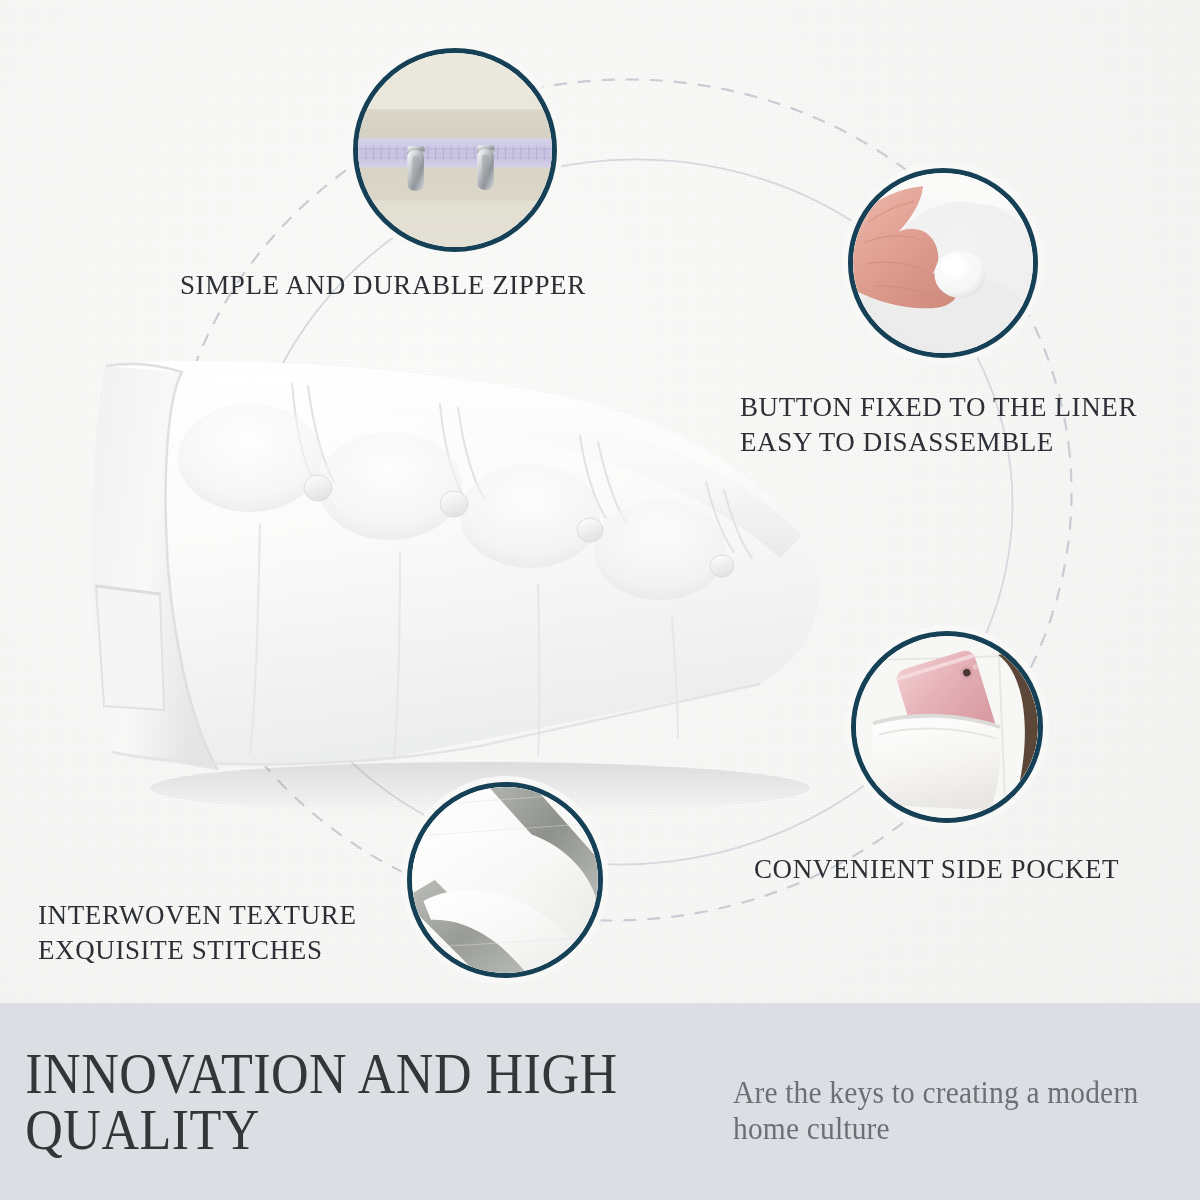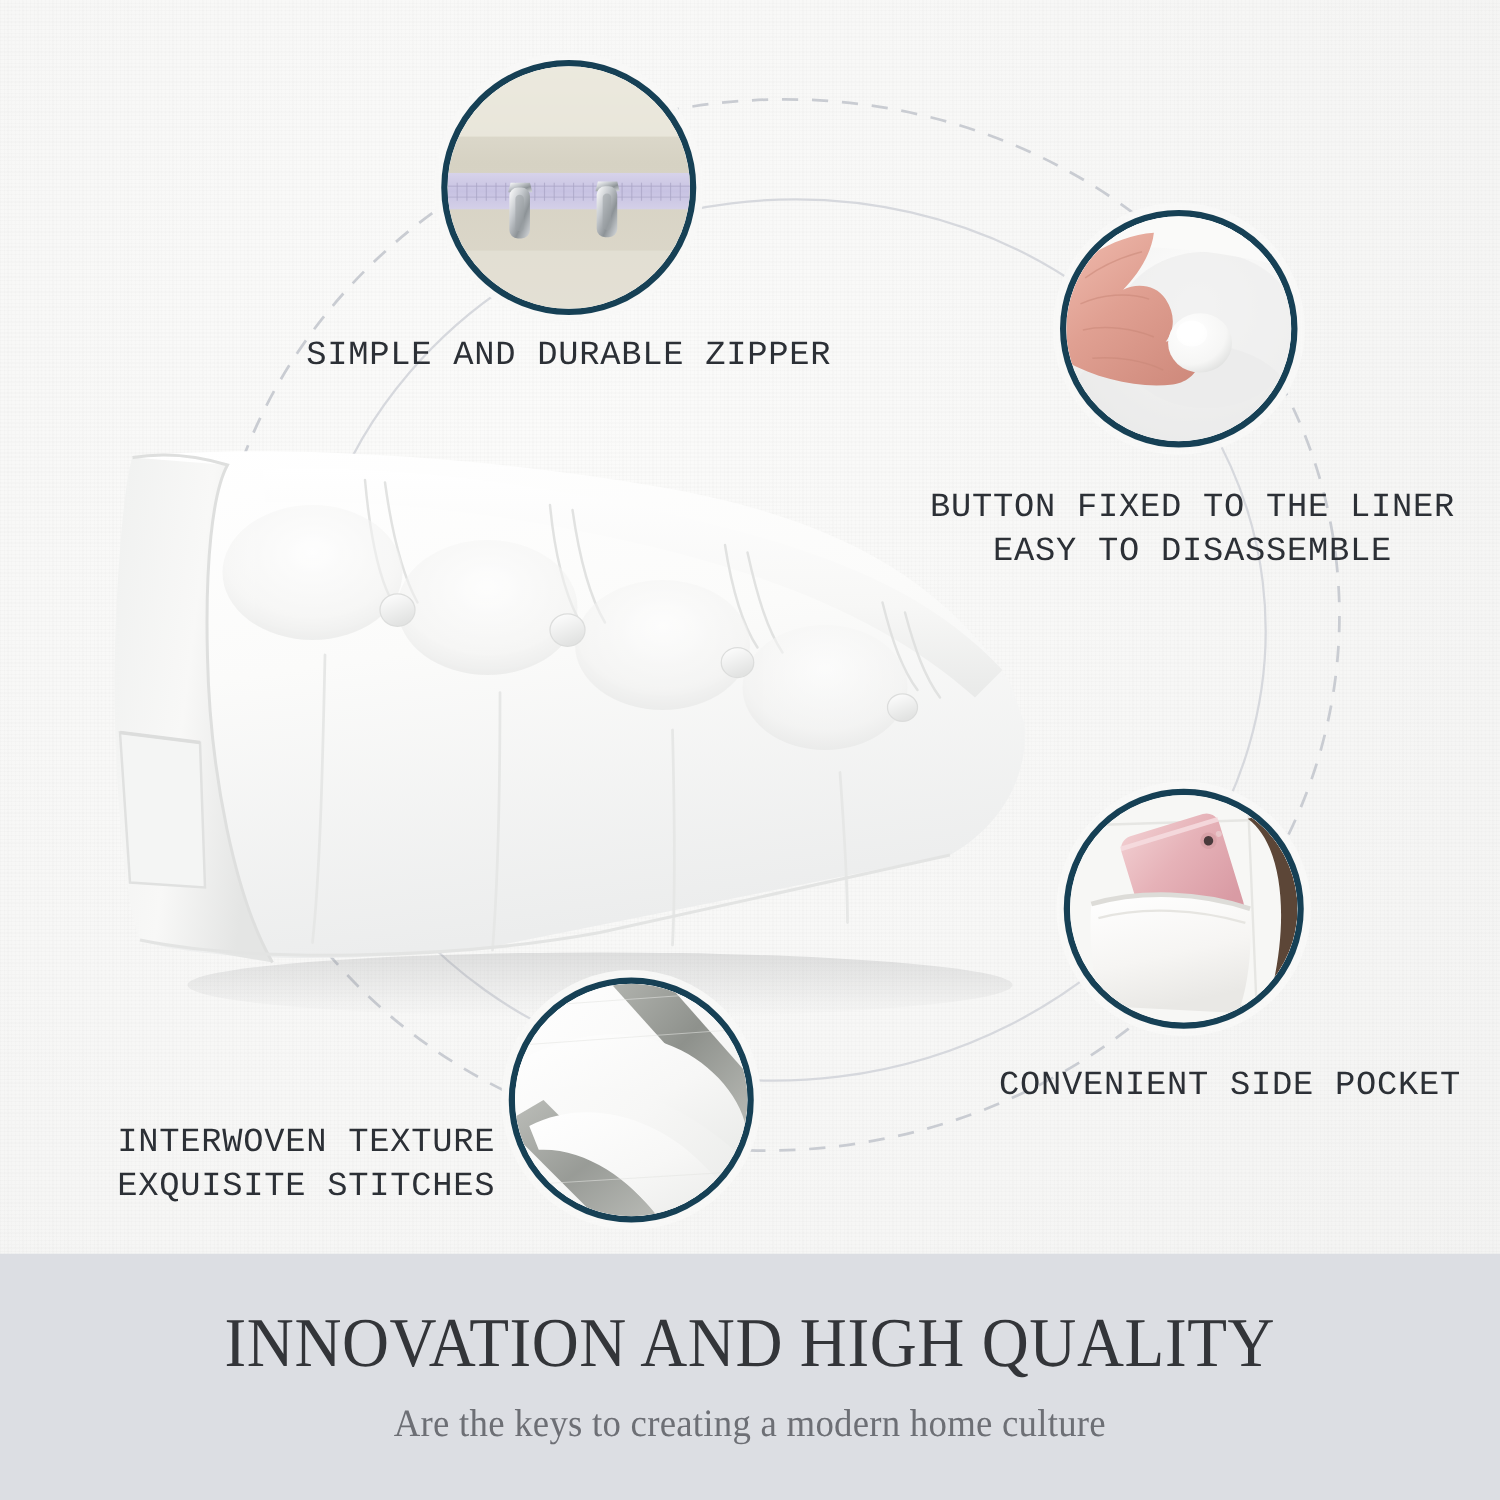"SIMPLE AND DURABLE ZIPPER" .caption { font-family: Liberation Mono, monospace -> Liberation Serif, serif; text-align: center -> left }
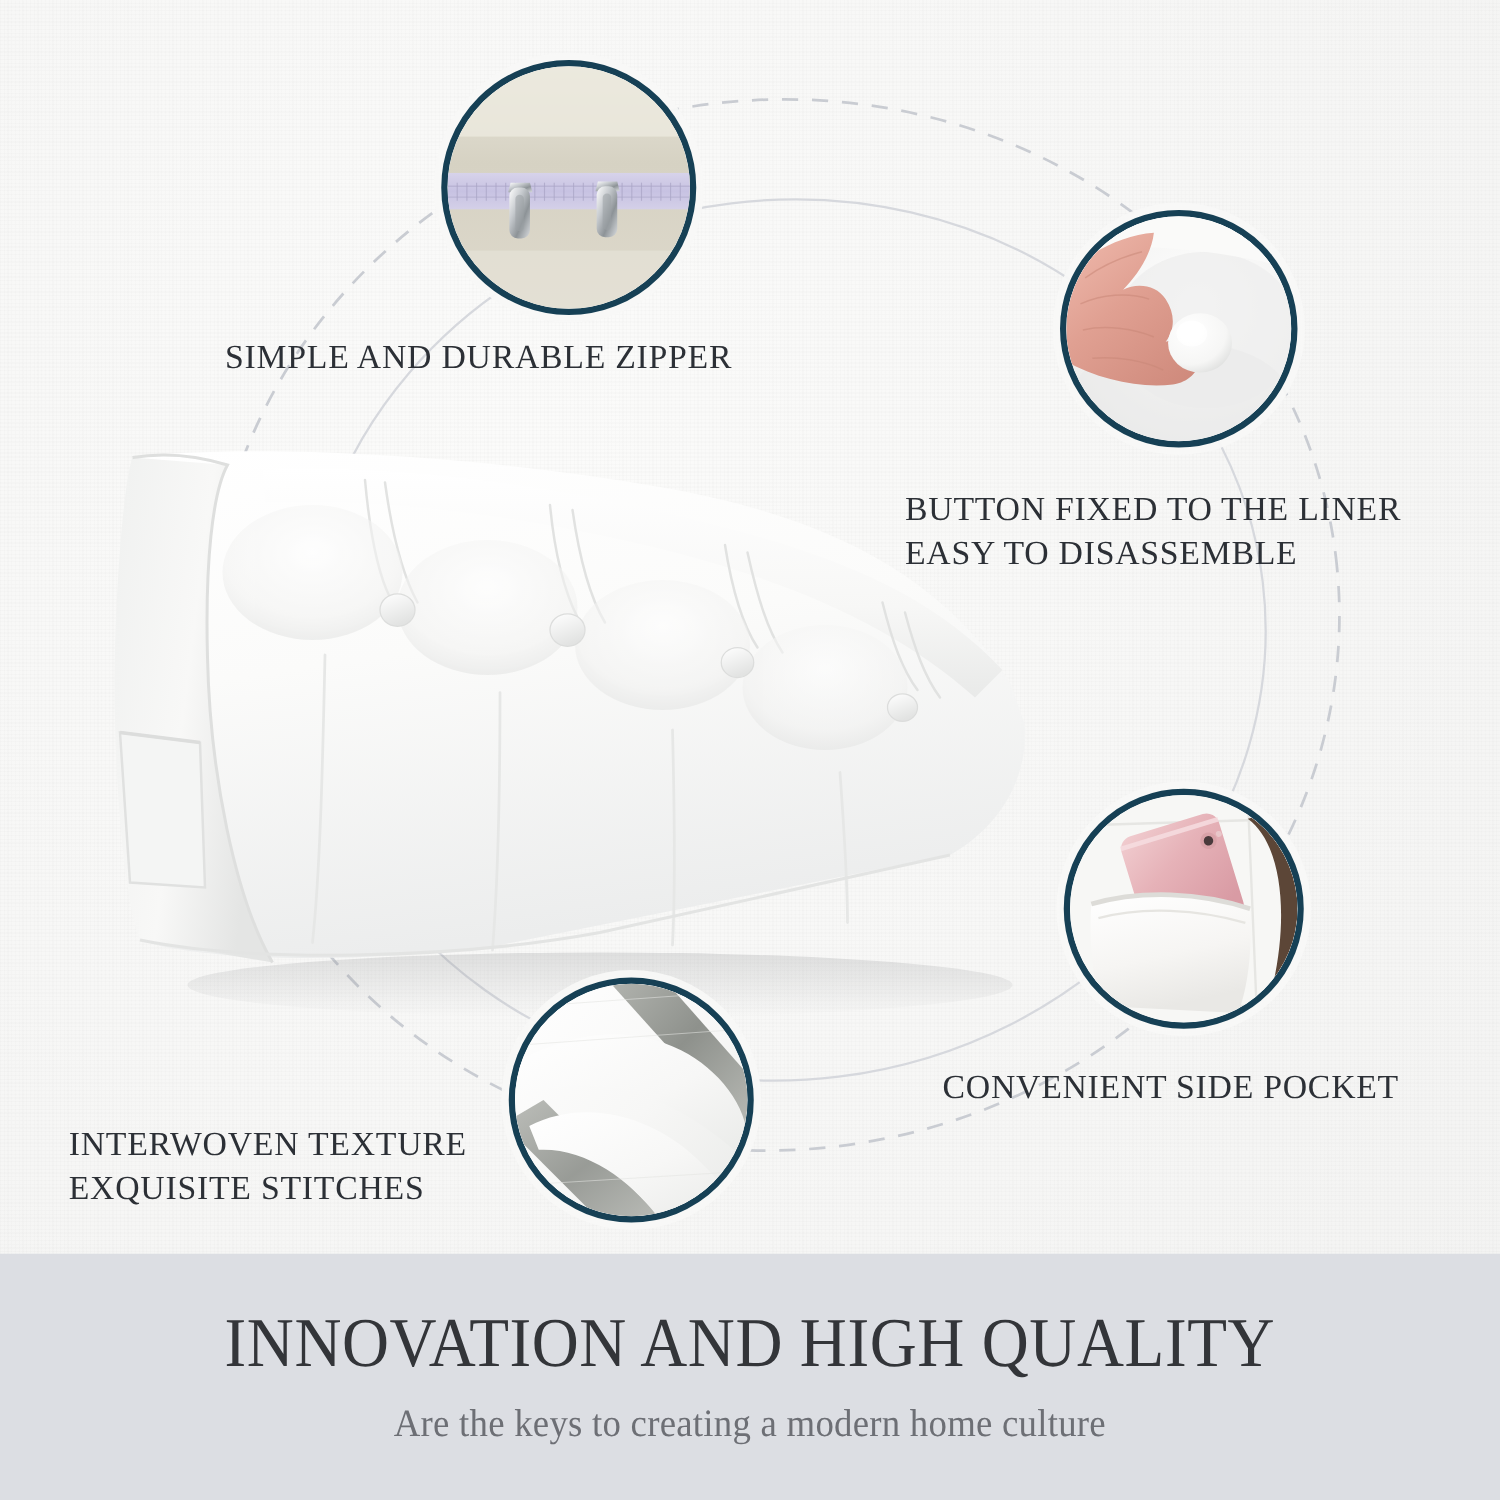"BUTTON FIXED TO THE LINER" div.caption { left: 724px -> 740px }
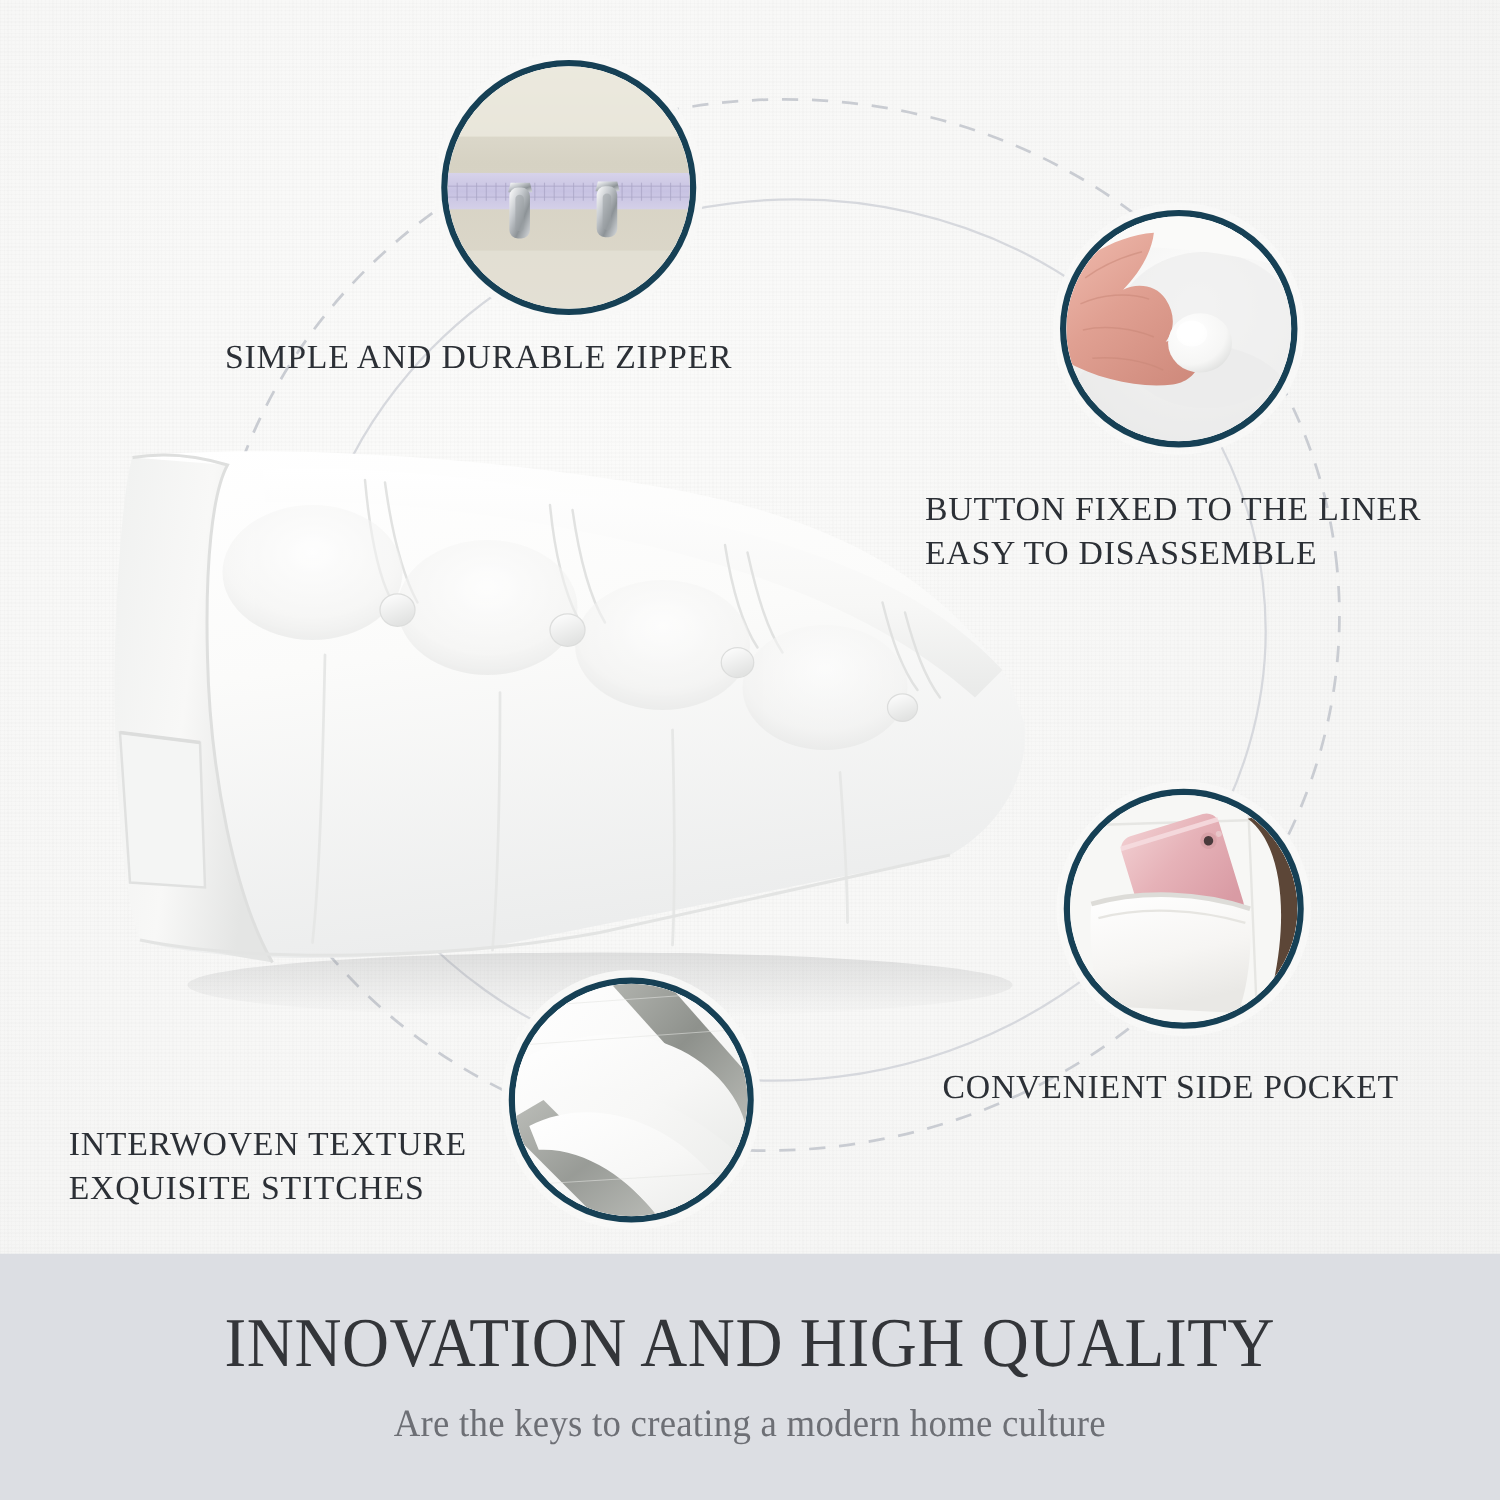"INTERWOVEN TEXTURE" div.caption { left: 55px -> 38px }
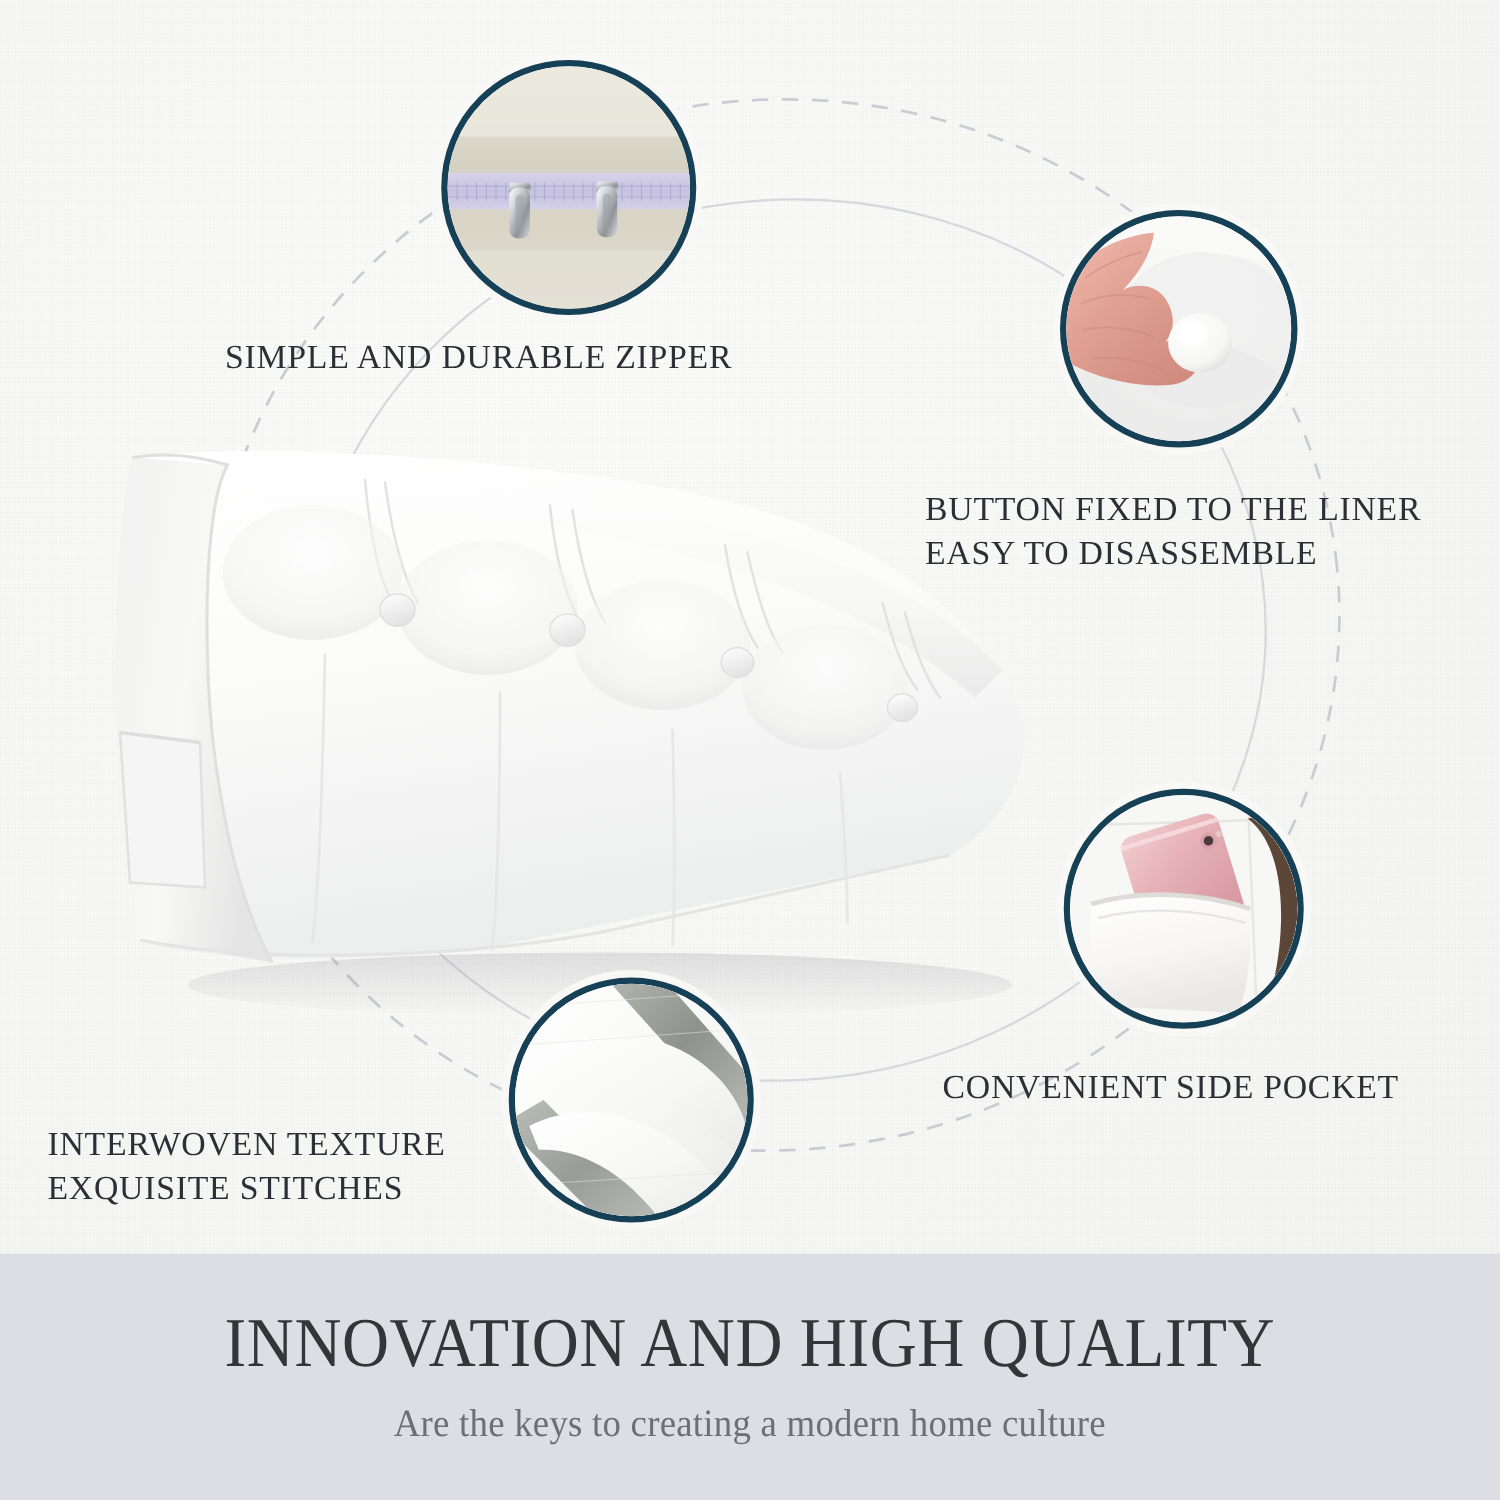"INNOVATION AND HIGH QUALITY" #banner { flex-direction: column -> row }
